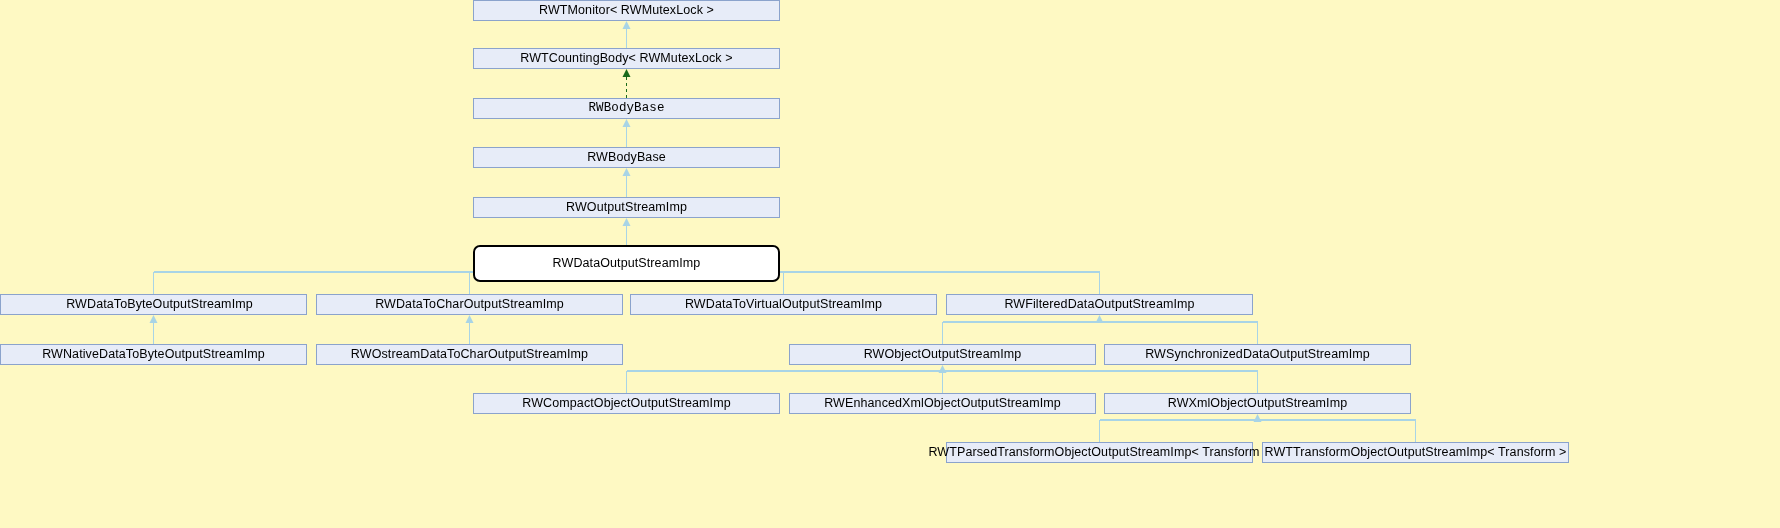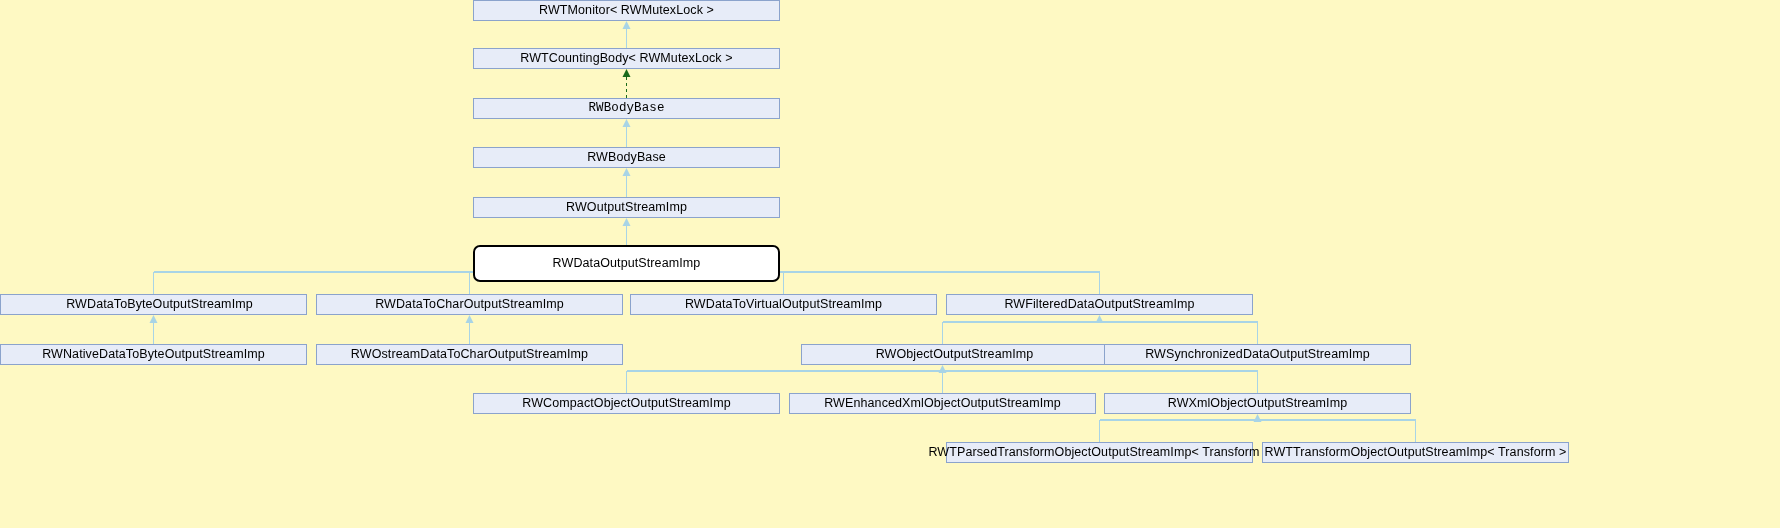"RWObjectOutputStreamImp" div.node { margin-left: 12px -> none }
